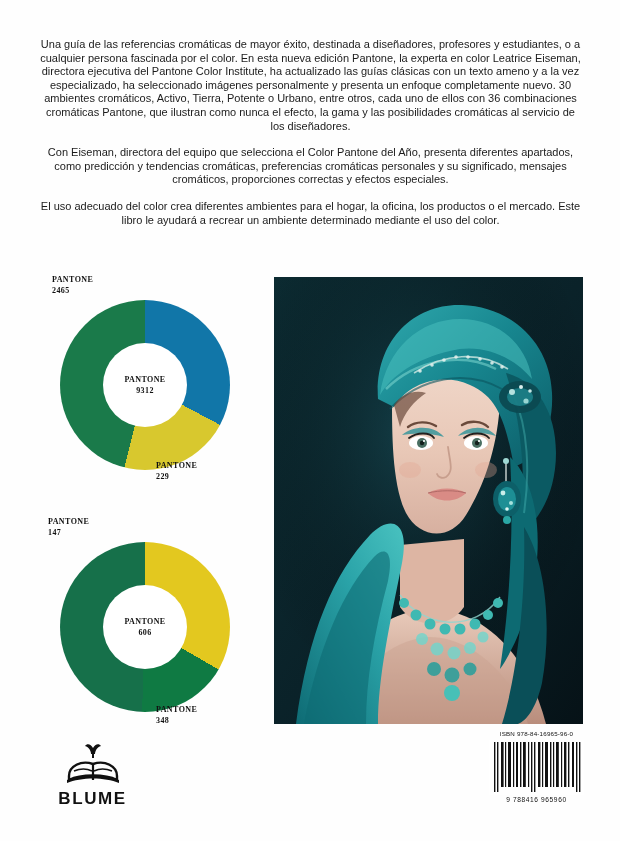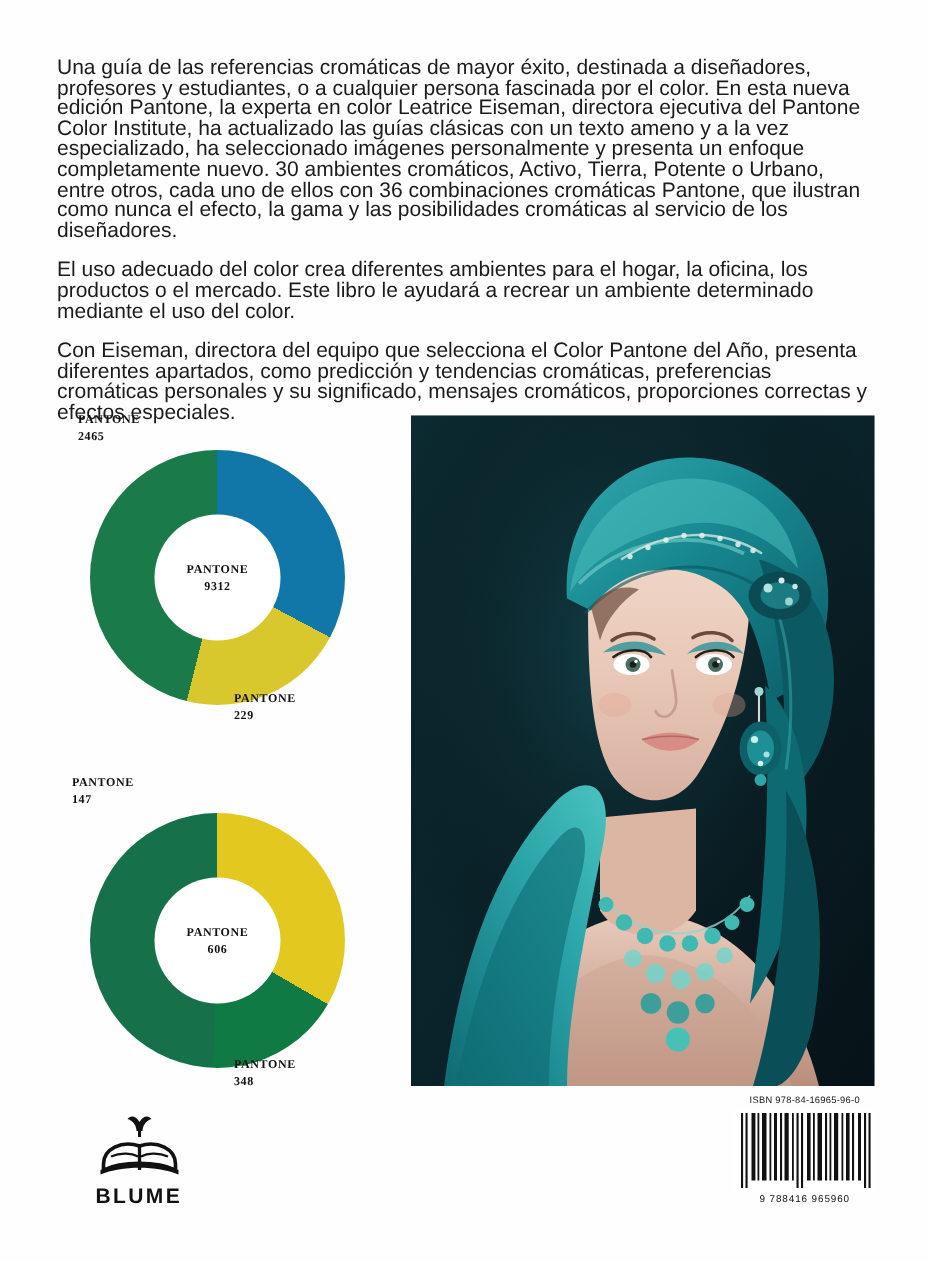"Una guía de las referencias" .blurb p { font-size: 14px -> 11px; text-align: left -> center }
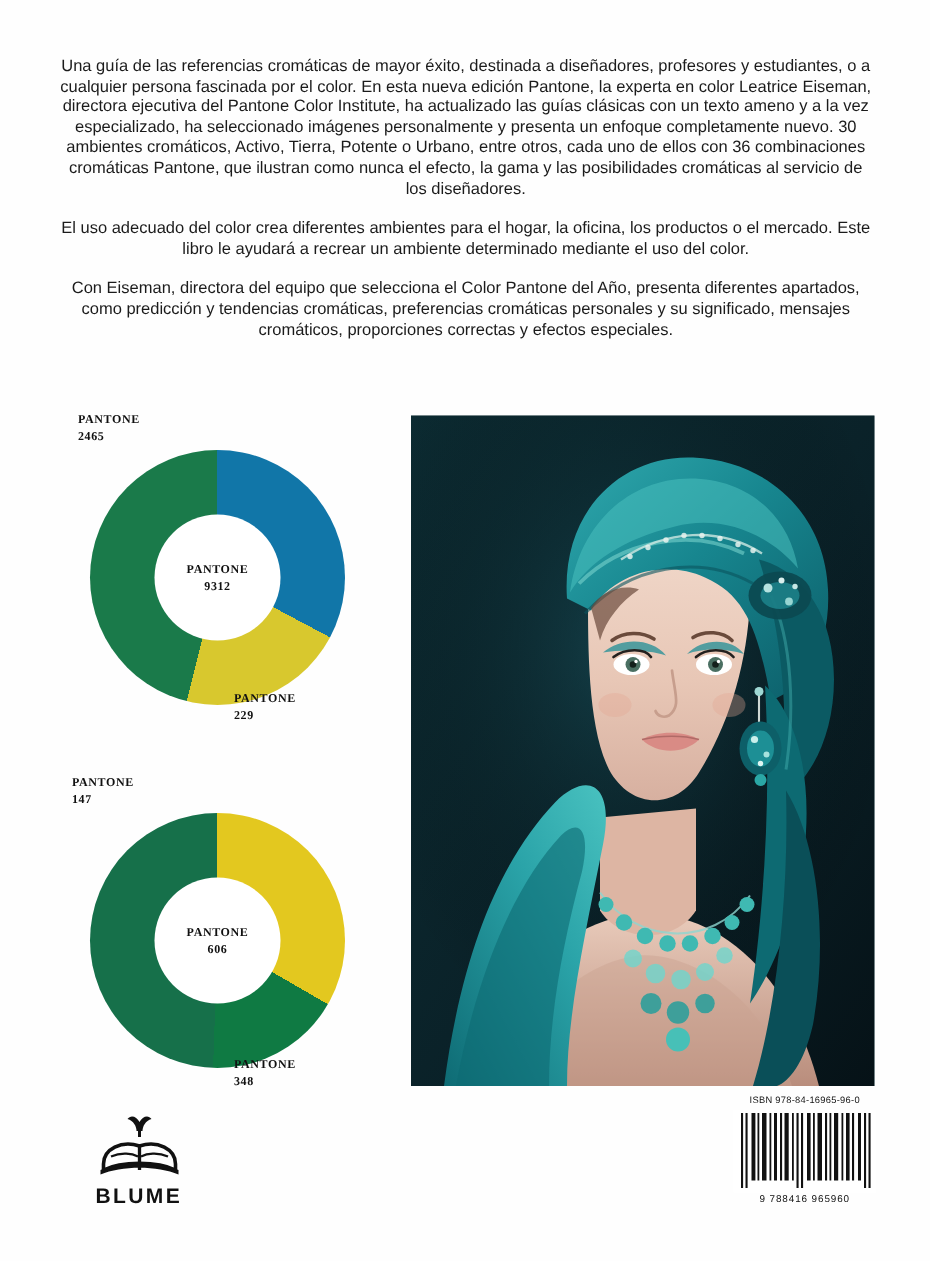"El uso adecuado del color" p { order: before "Con Eiseman, directora del equipo" -> after "Con Eiseman, directora del equipo" }
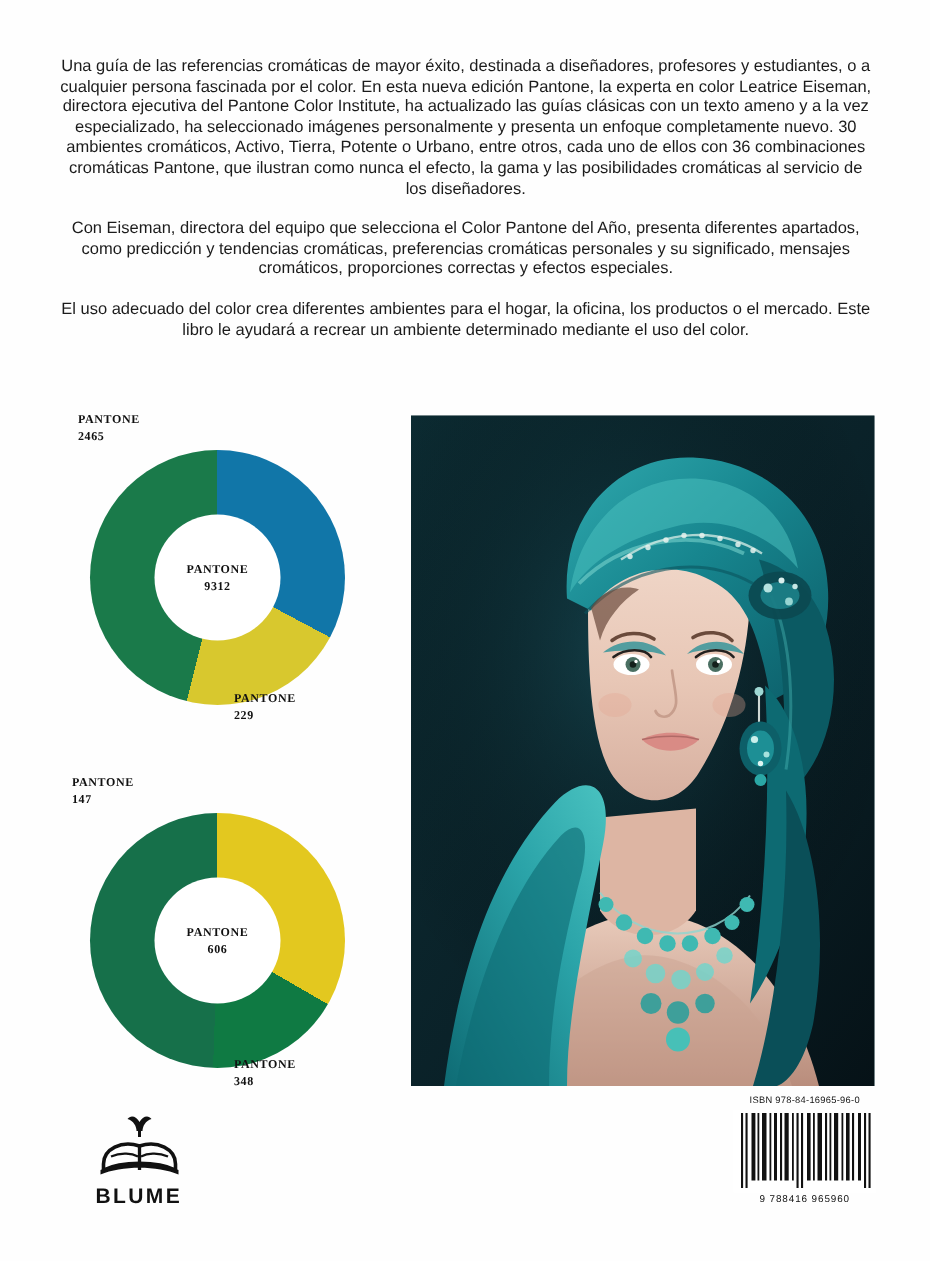"BLUME" .logo .word { font-size: 14px -> 17px }
